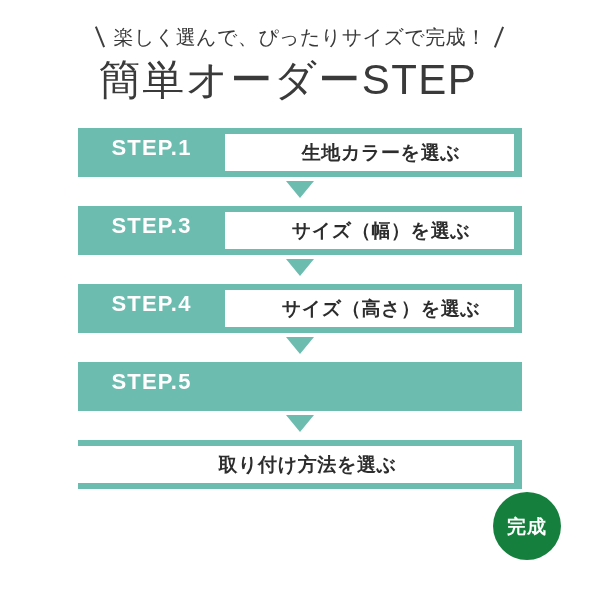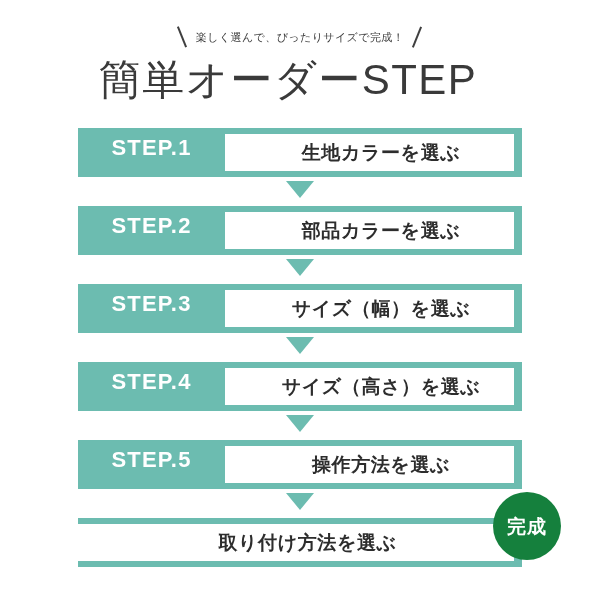"楽しく選んで、ぴったりサイズで完成！" .tagline-text { font-size: 11px -> 20px }
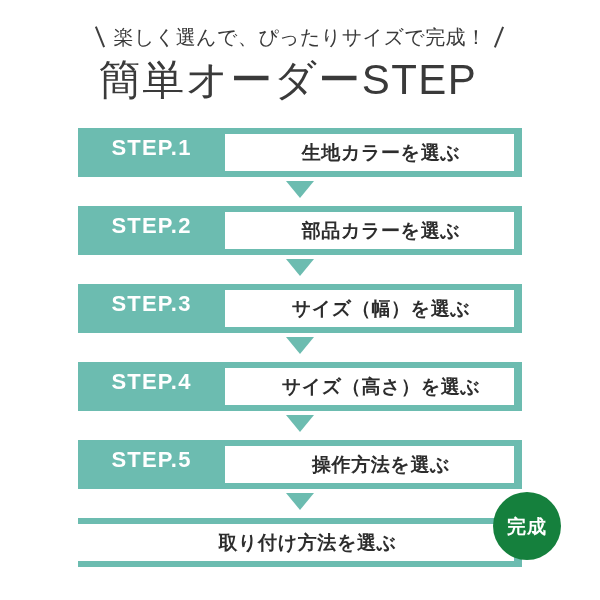"STEP.2" div.step-block { html: <div> <div> <div>STEP.2</div> <div> <span>部品カラーを選ぶ</span> </div> </div> <div> <div></div> </div> </div> -> none }
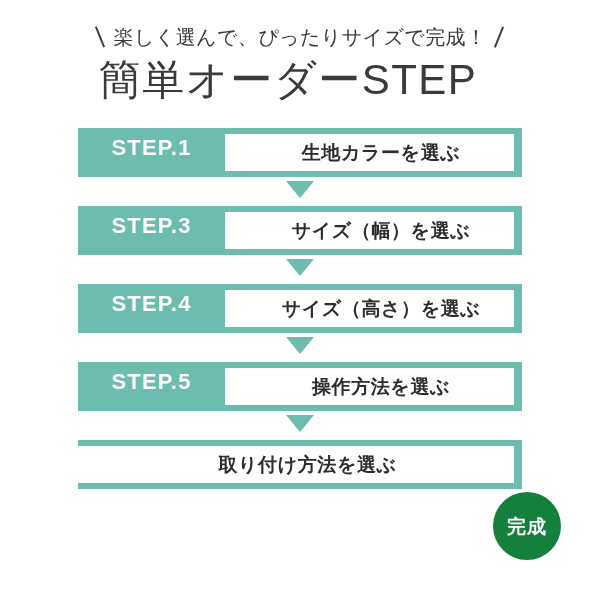"操作方法を選ぶ" div.step-panel { html: <div> <span>操作方法を選ぶ</span> </div> -> none }
